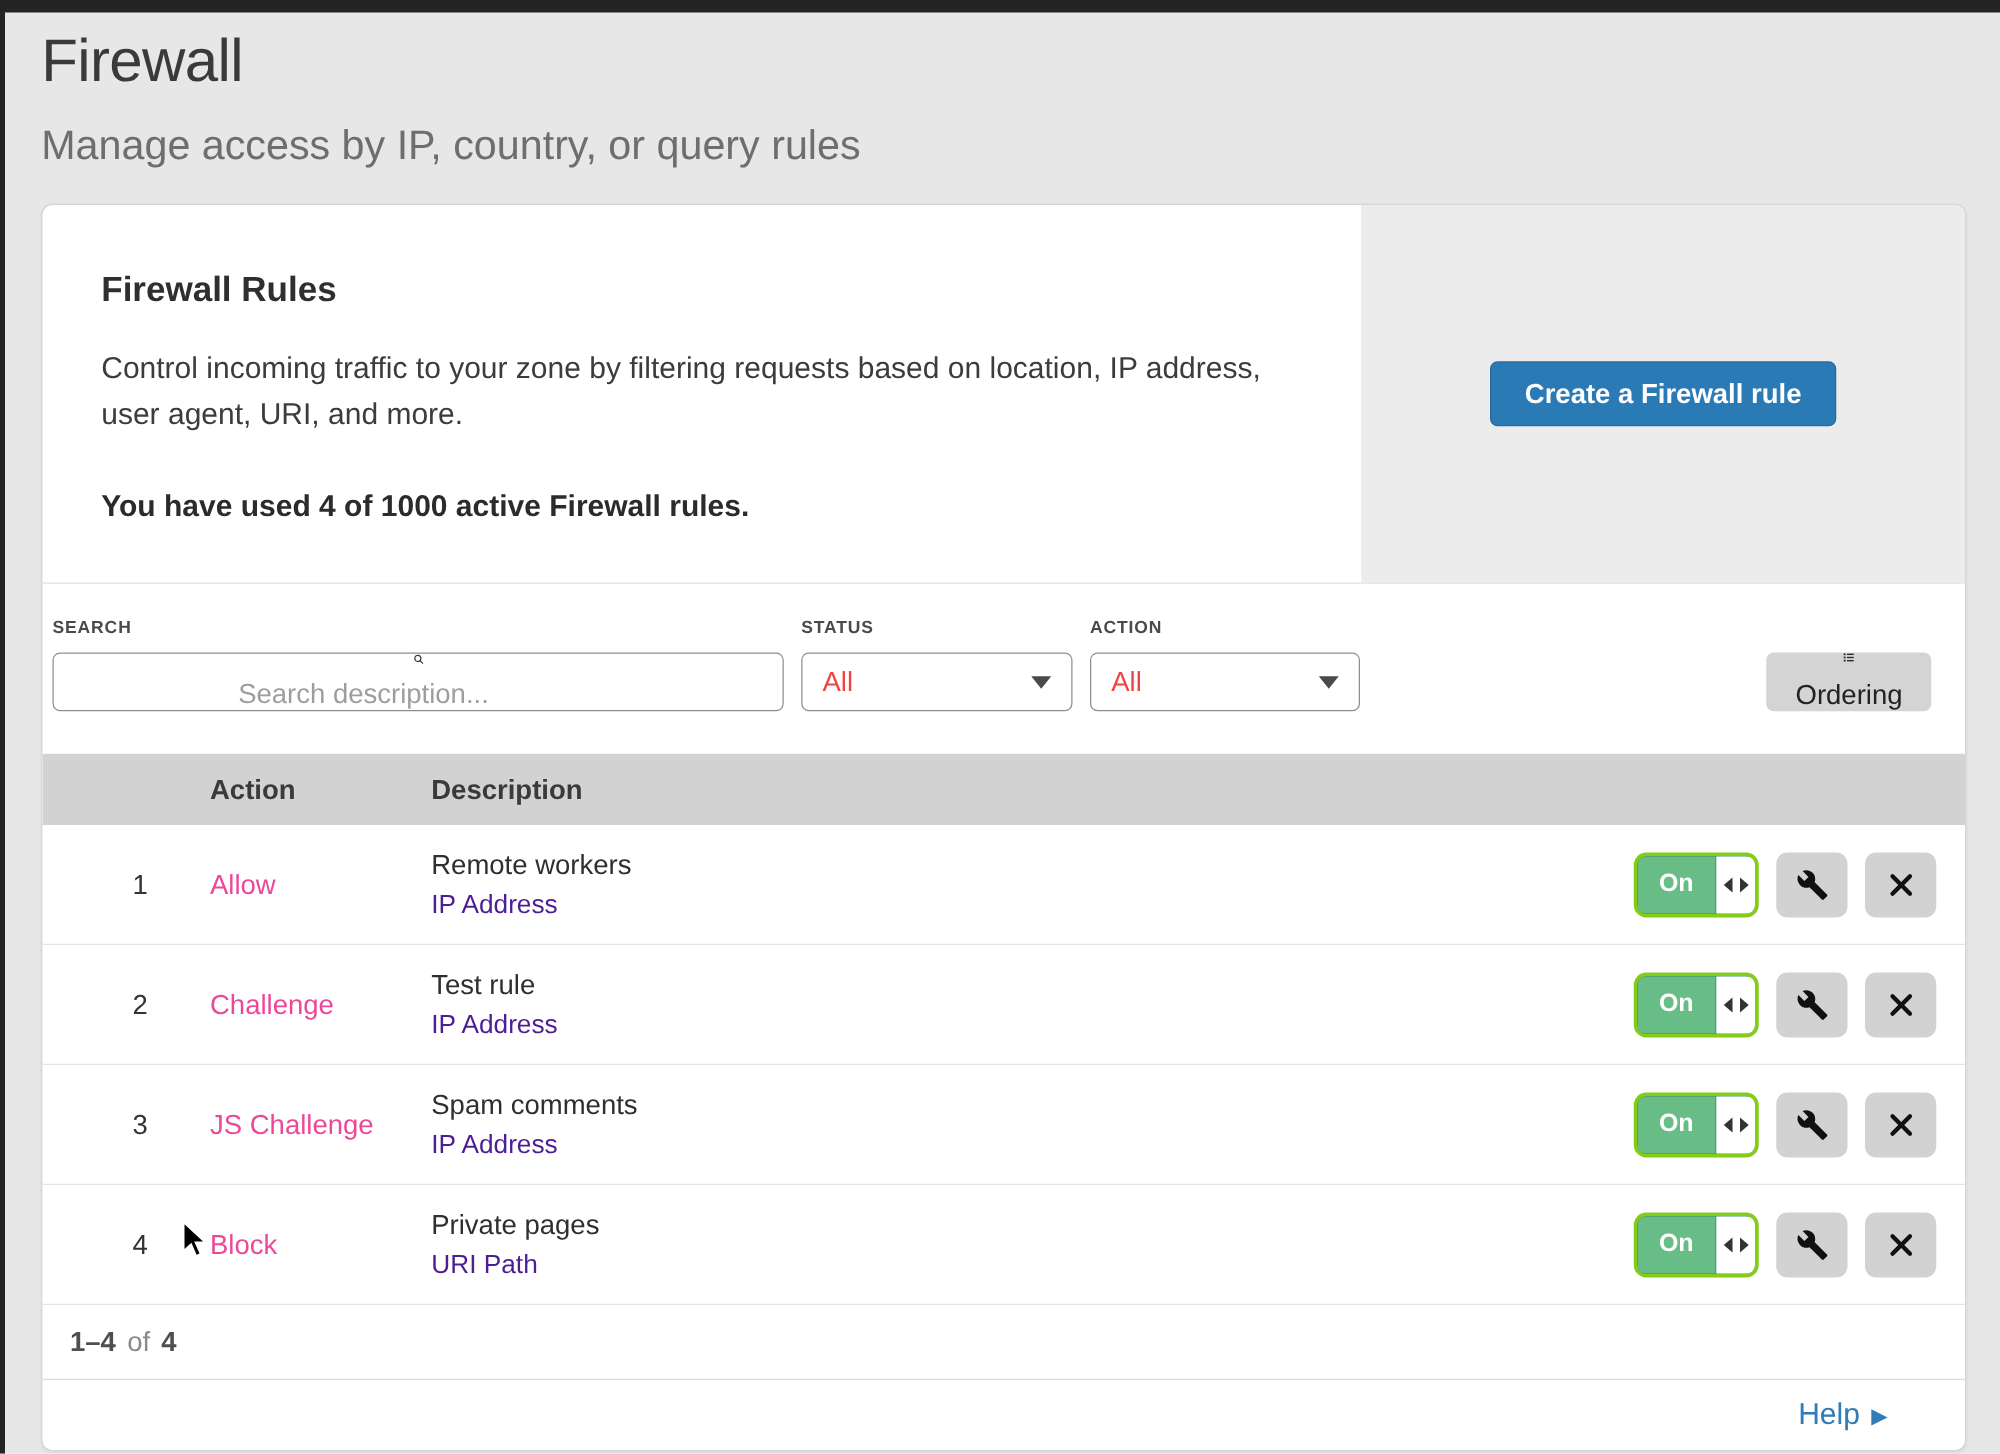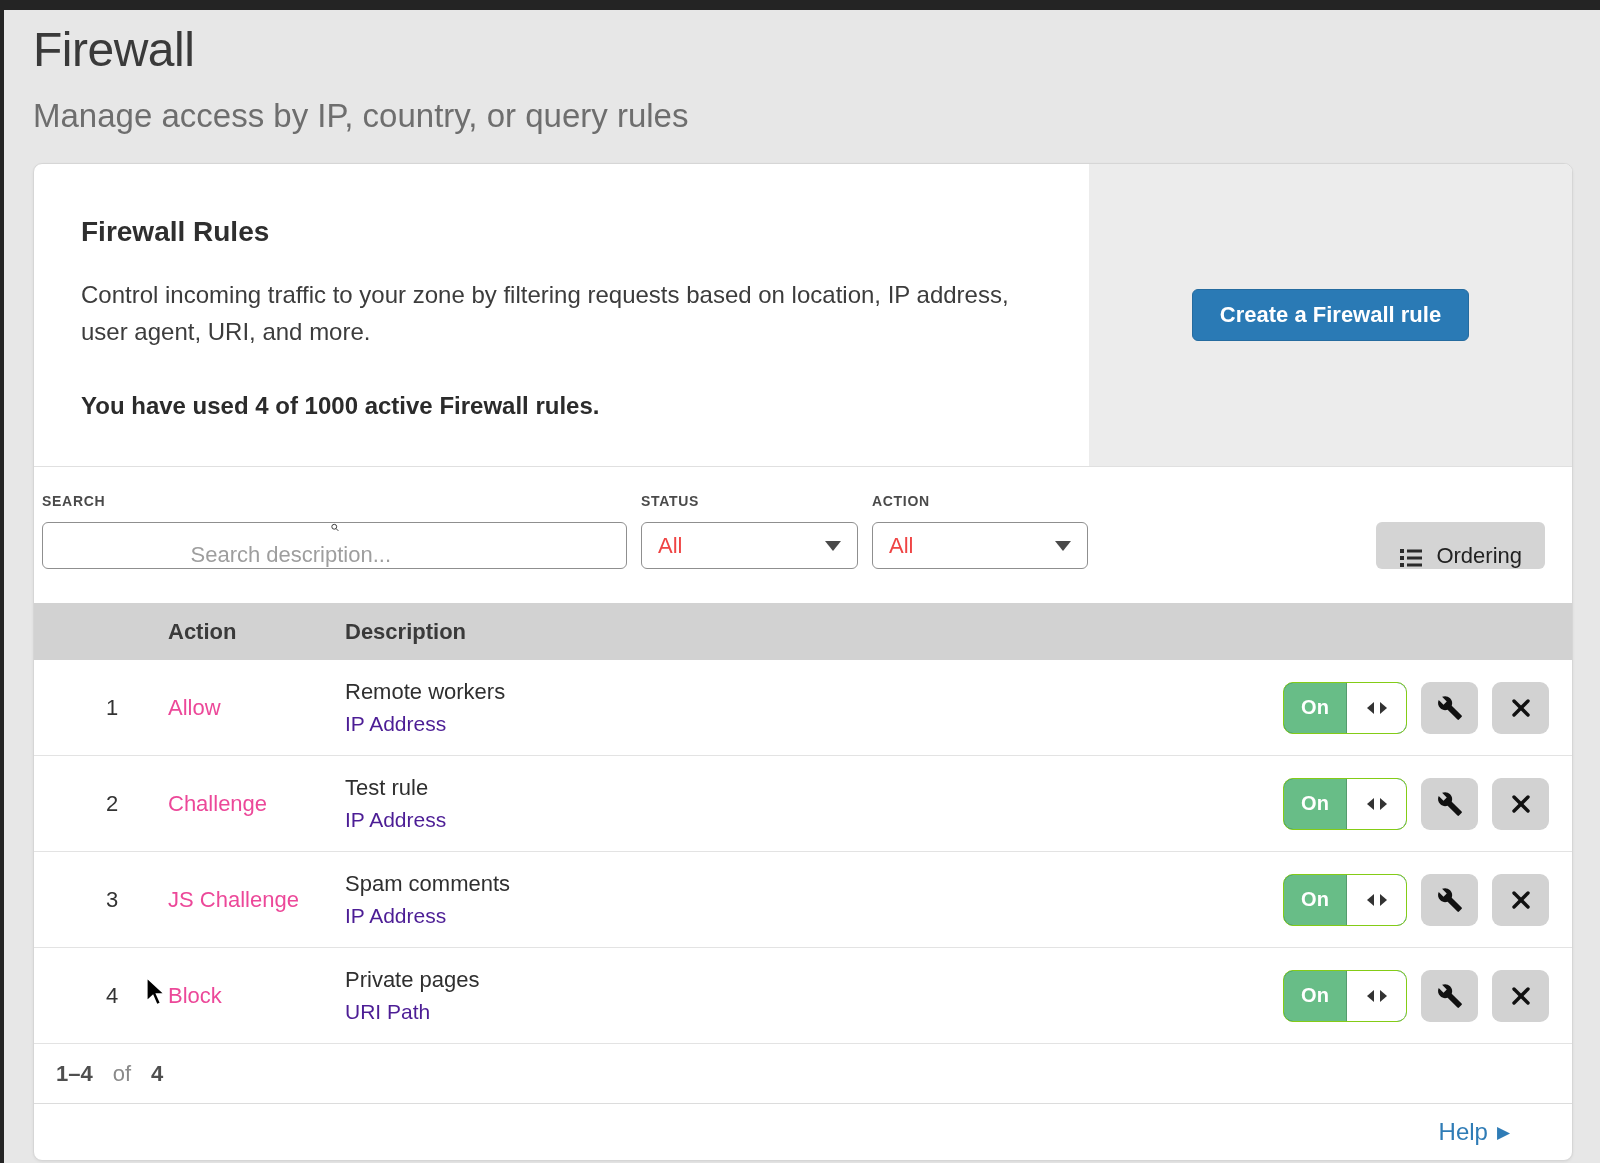"Ordering" .btn-ordering { align-items: flex-end -> center; flex-direction: none -> column }
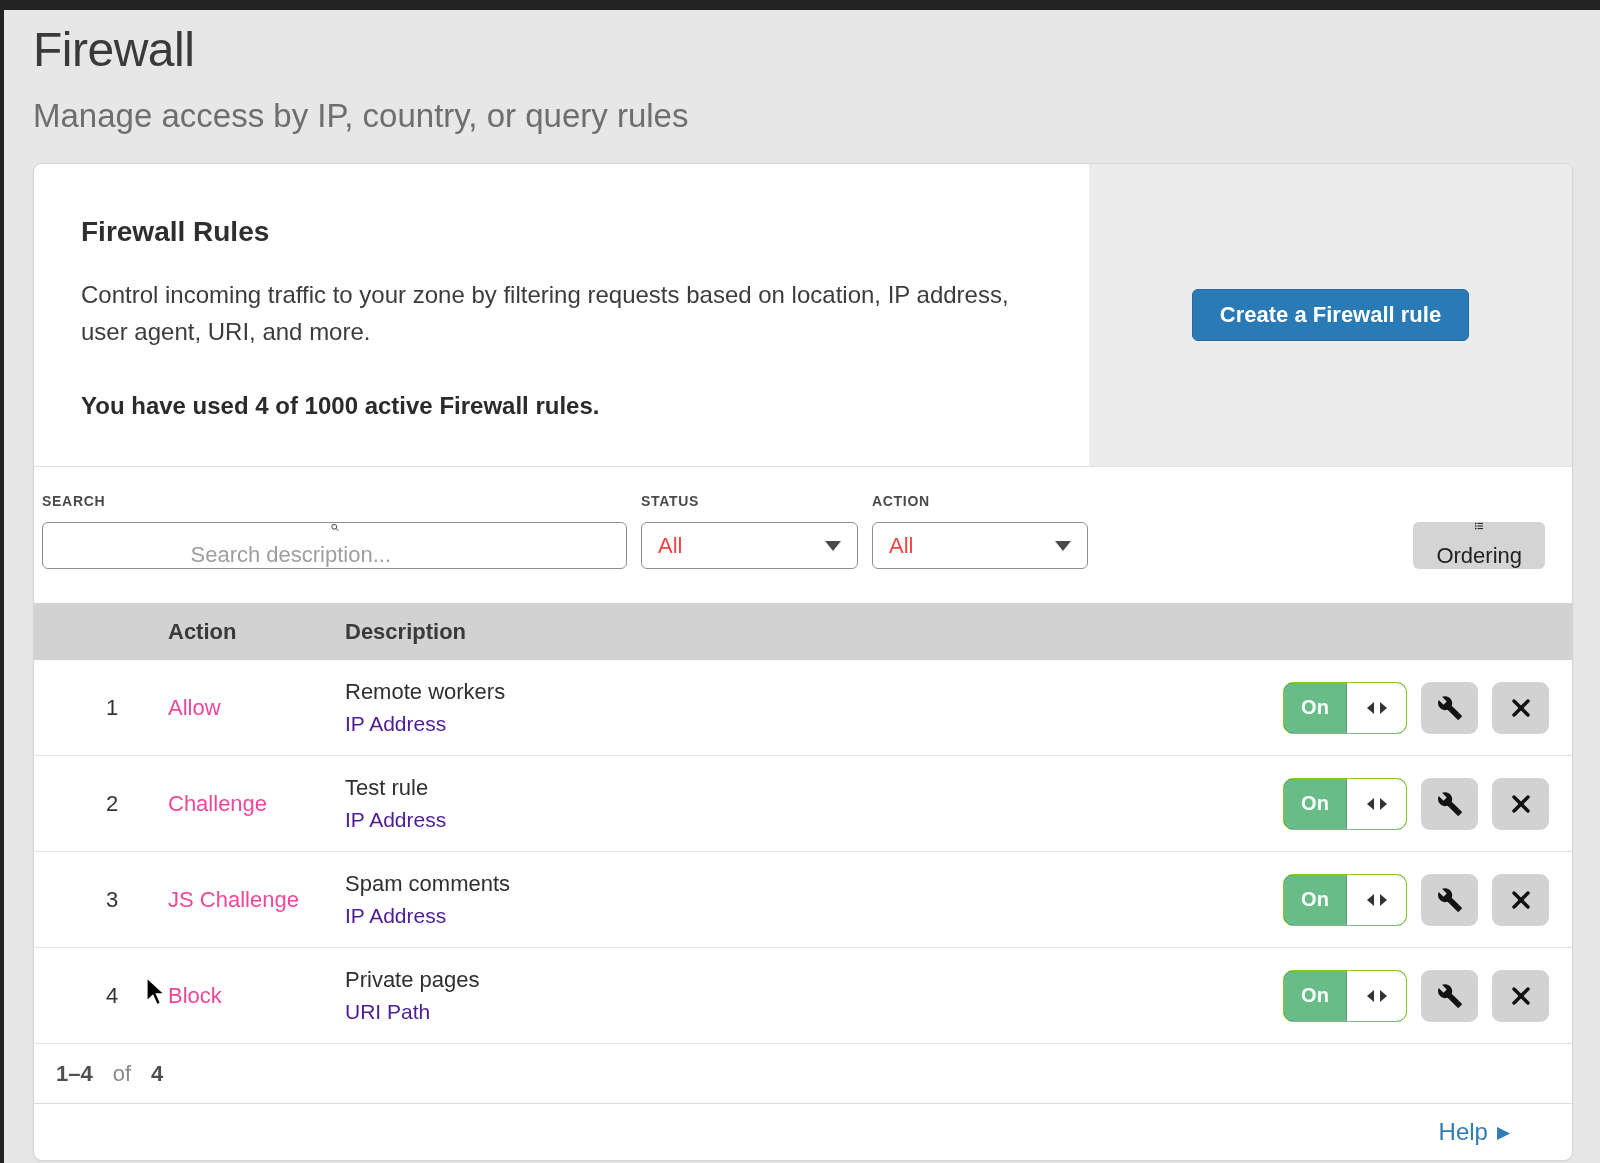"On" .toggle { border: 1px solid #84cc16 -> 3px solid #84cc16; width: 124px -> 100px }
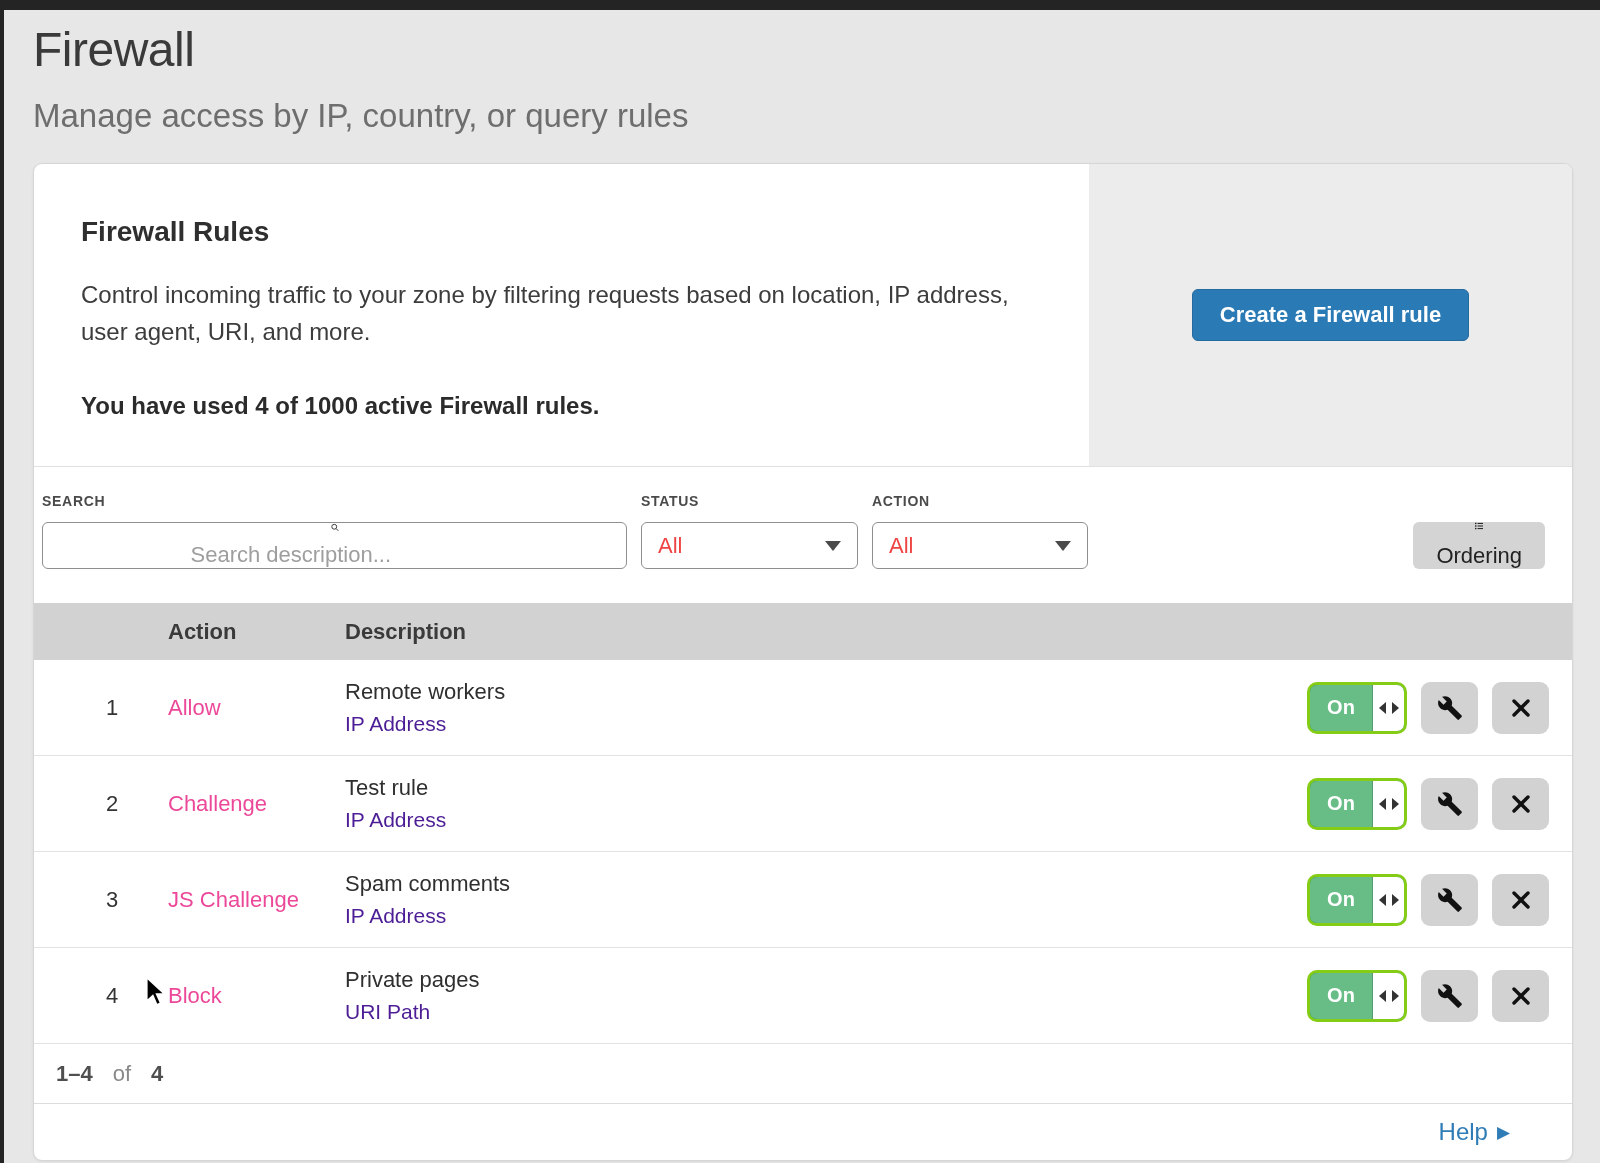"1–4" .pagination { gap: 20px -> 9px }
